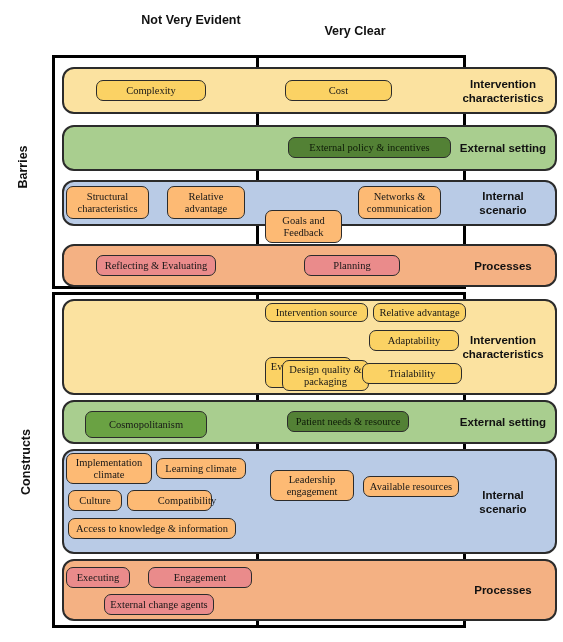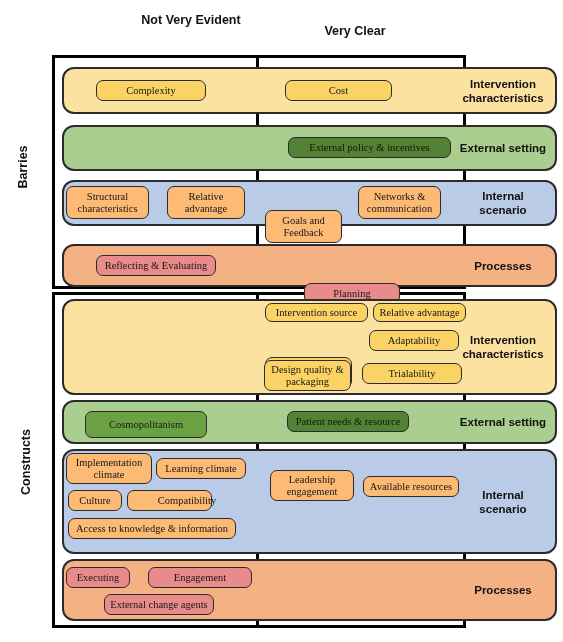"Planning" div.pill { margin-top: 28px -> none }
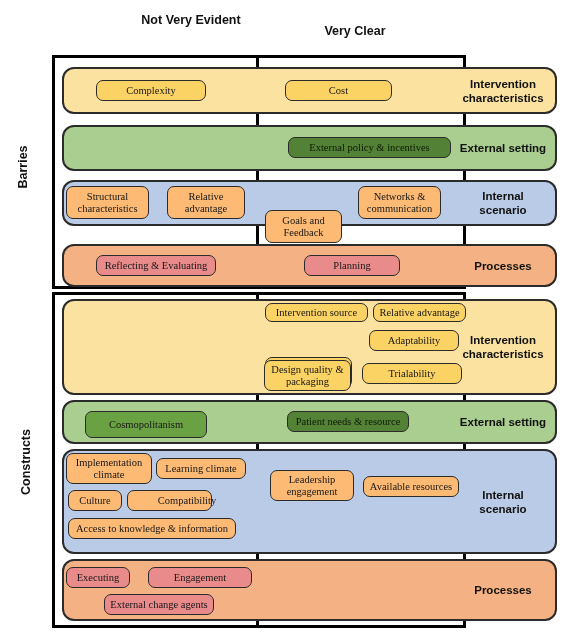"Design quality & packaging" div.pill { left: 264px -> 282px }
